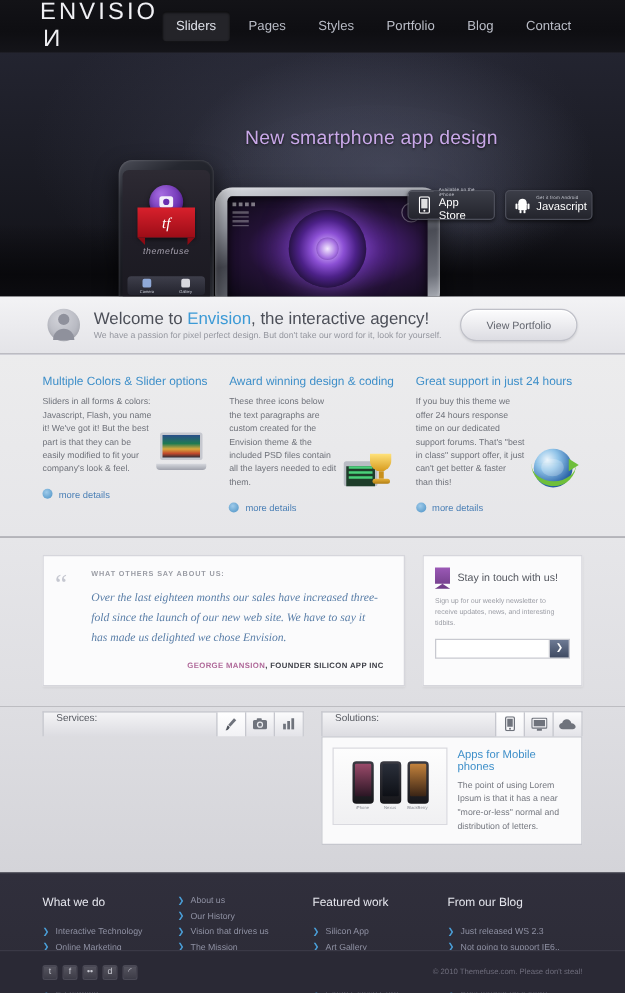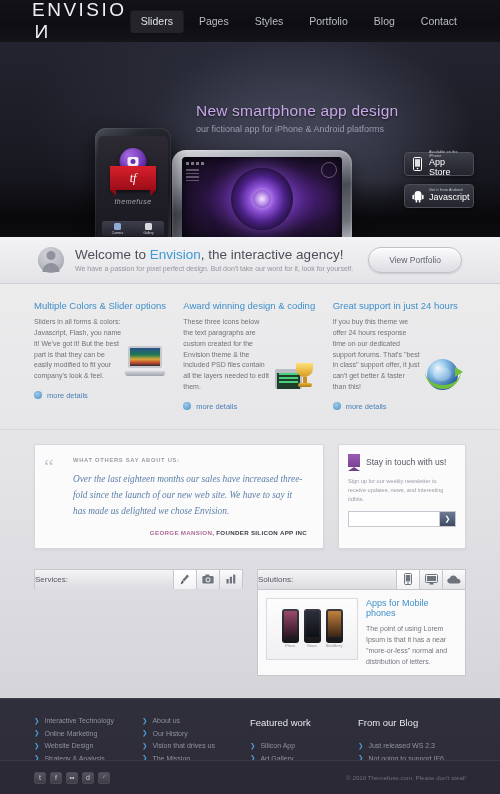"our fictional app for iPhone" div.hero-sub { html: <div>our fictional app for iPhone &amp; Android platforms</div> -> none }
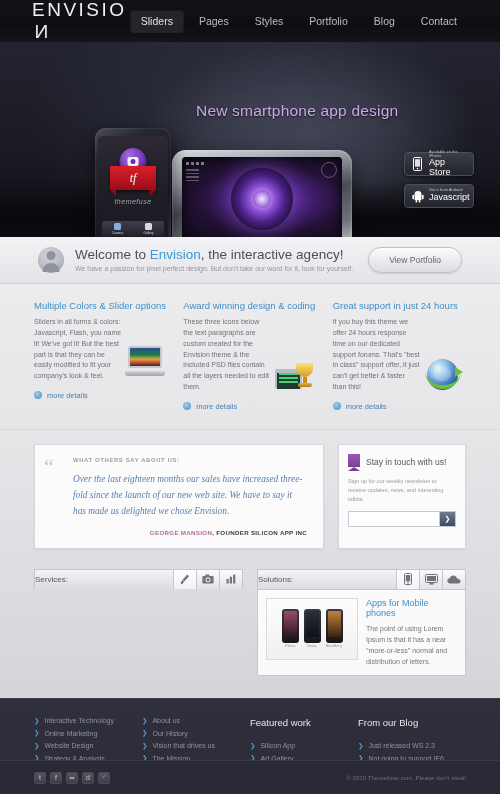"App Store" .badges { flex-direction: column -> row }
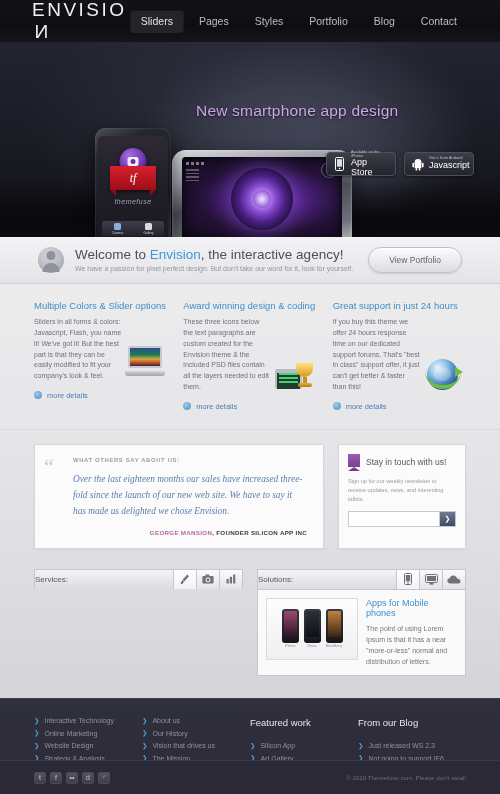"Services:" .panel-head { align-items: center -> none; padding-left: none -> 10px }
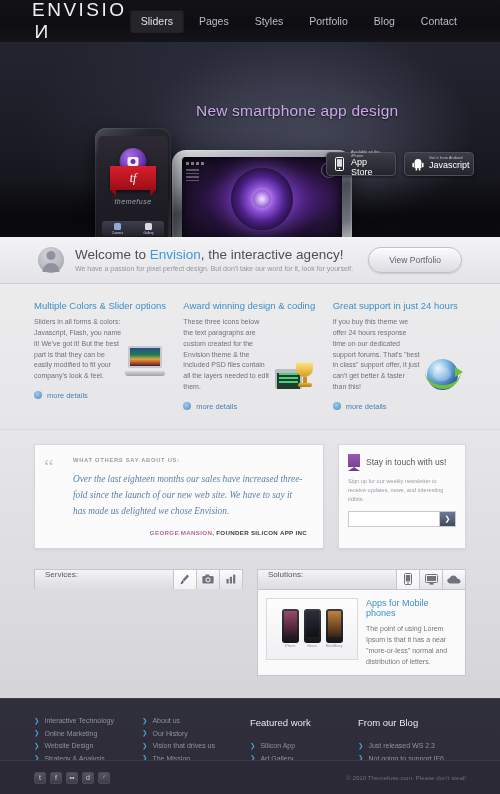"What we do" h4 { html: none -> <h4>What we do</h4> }
